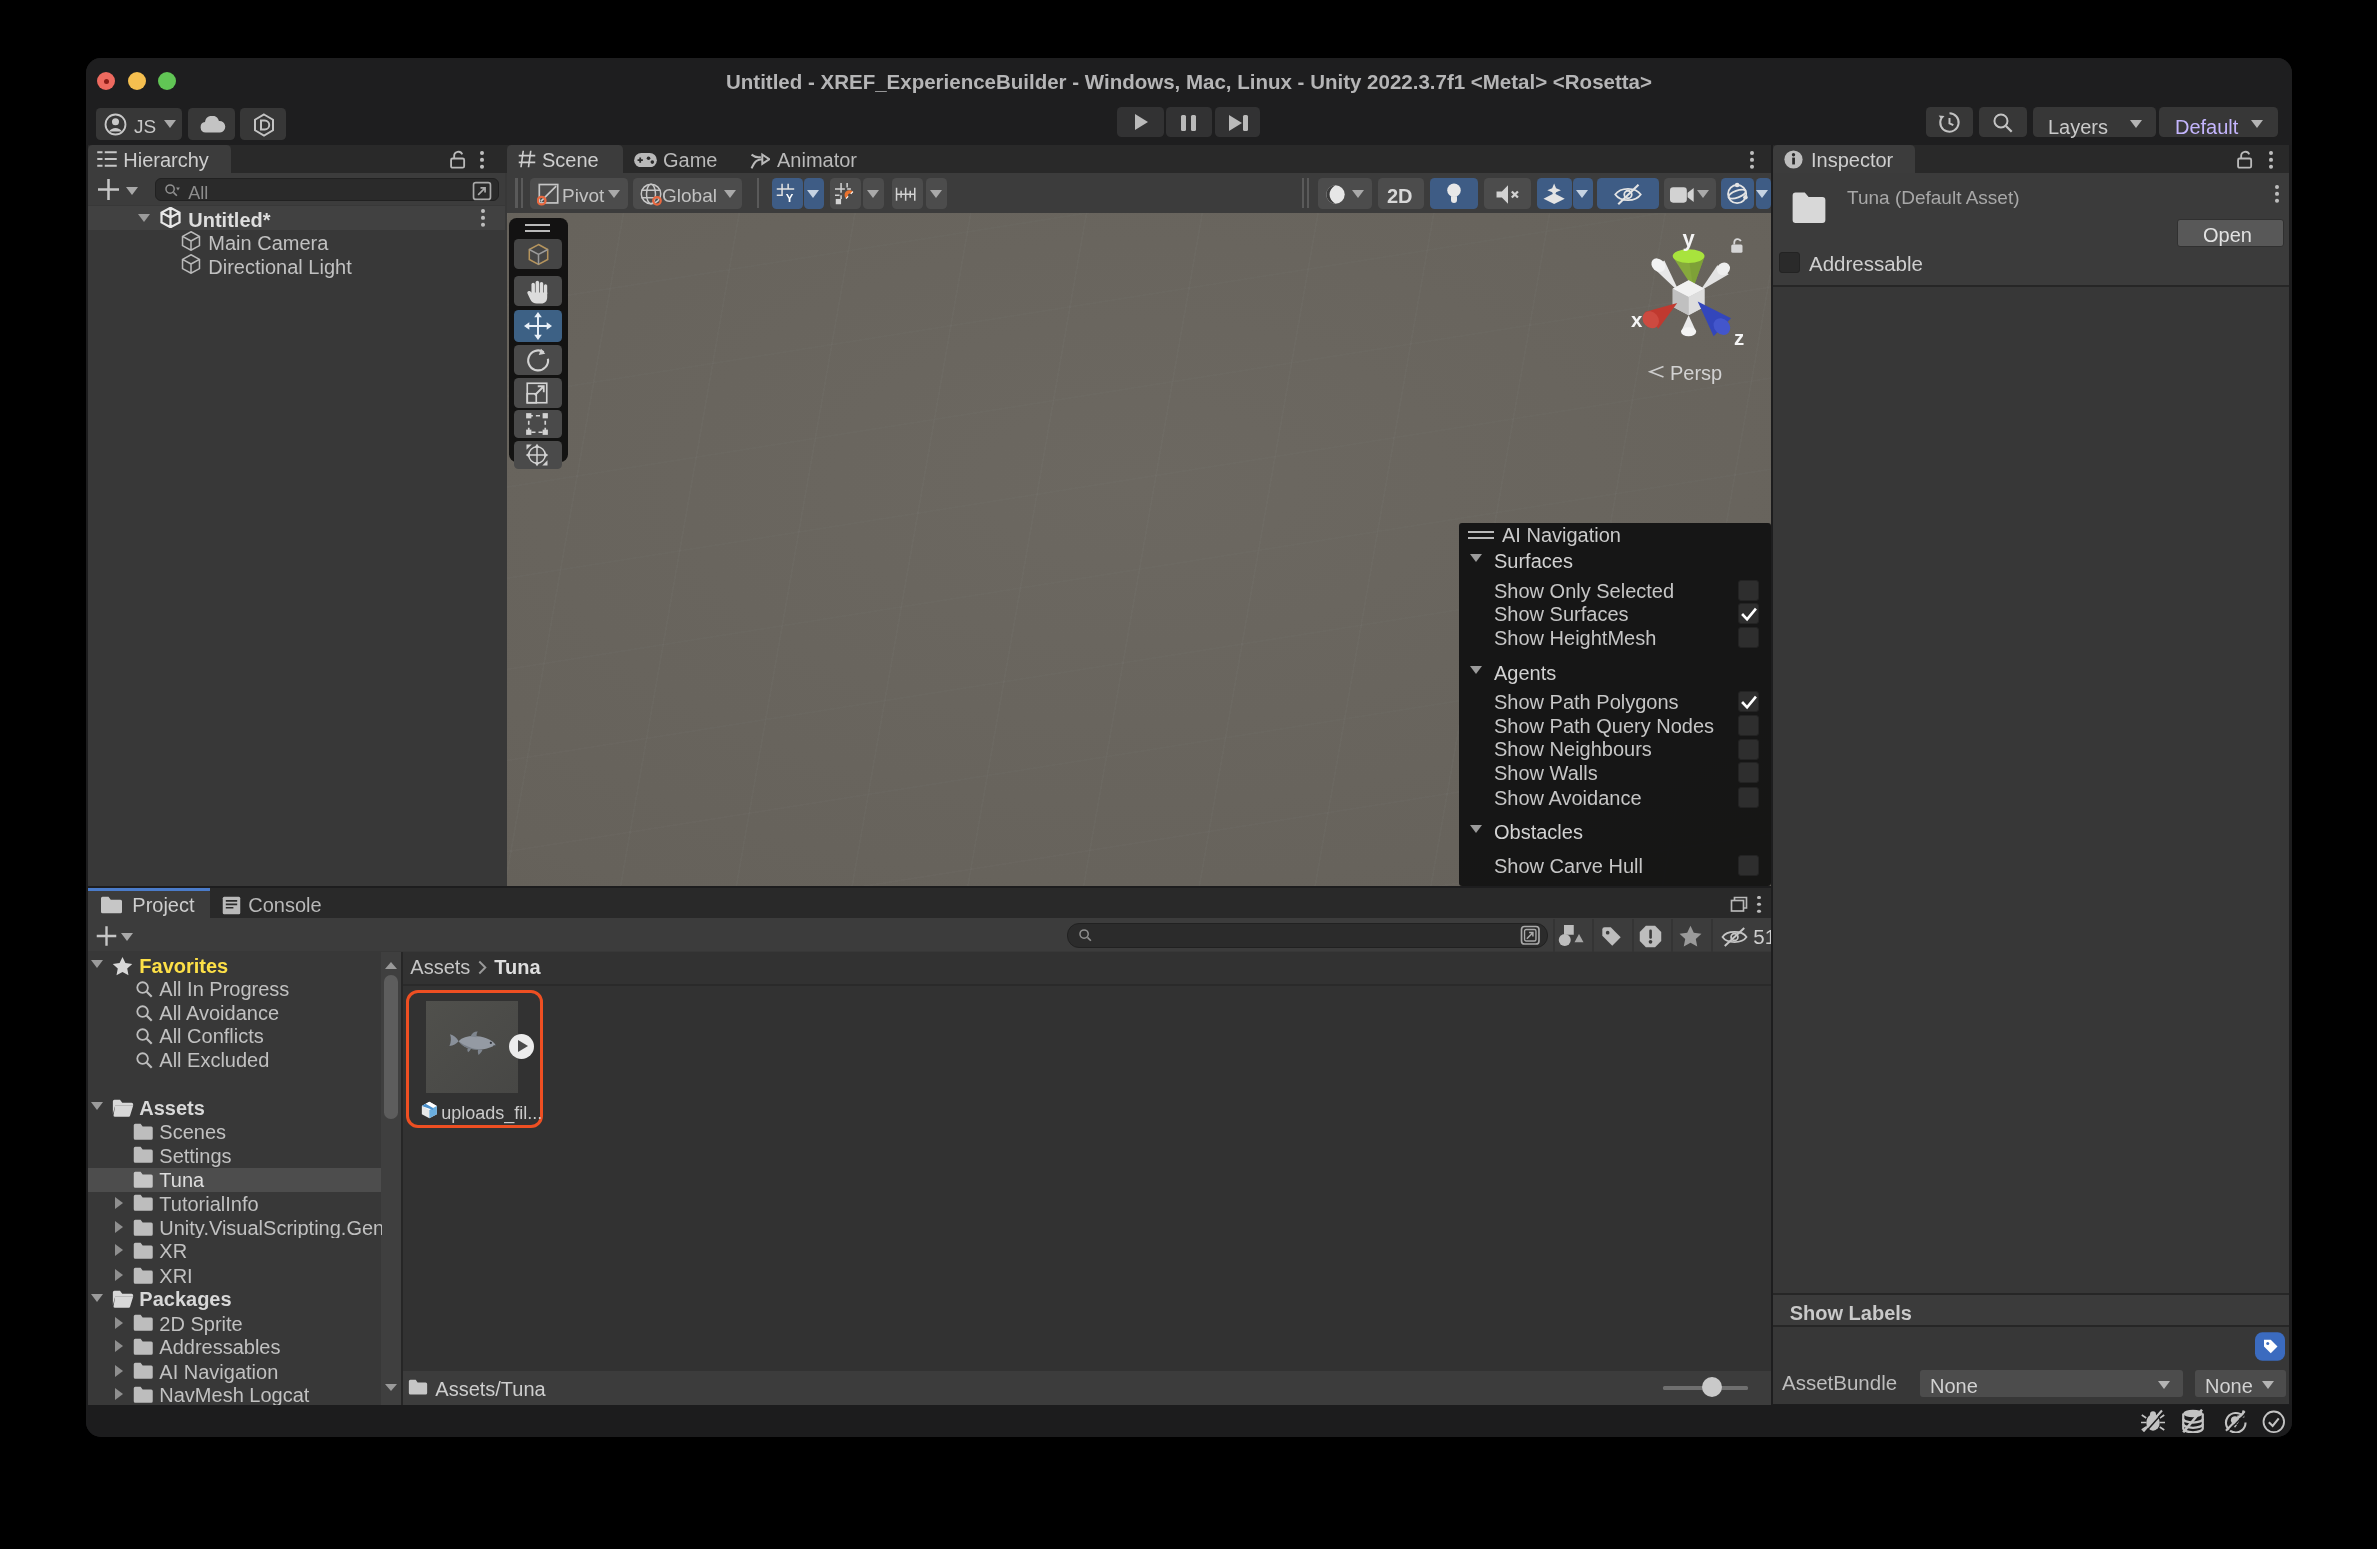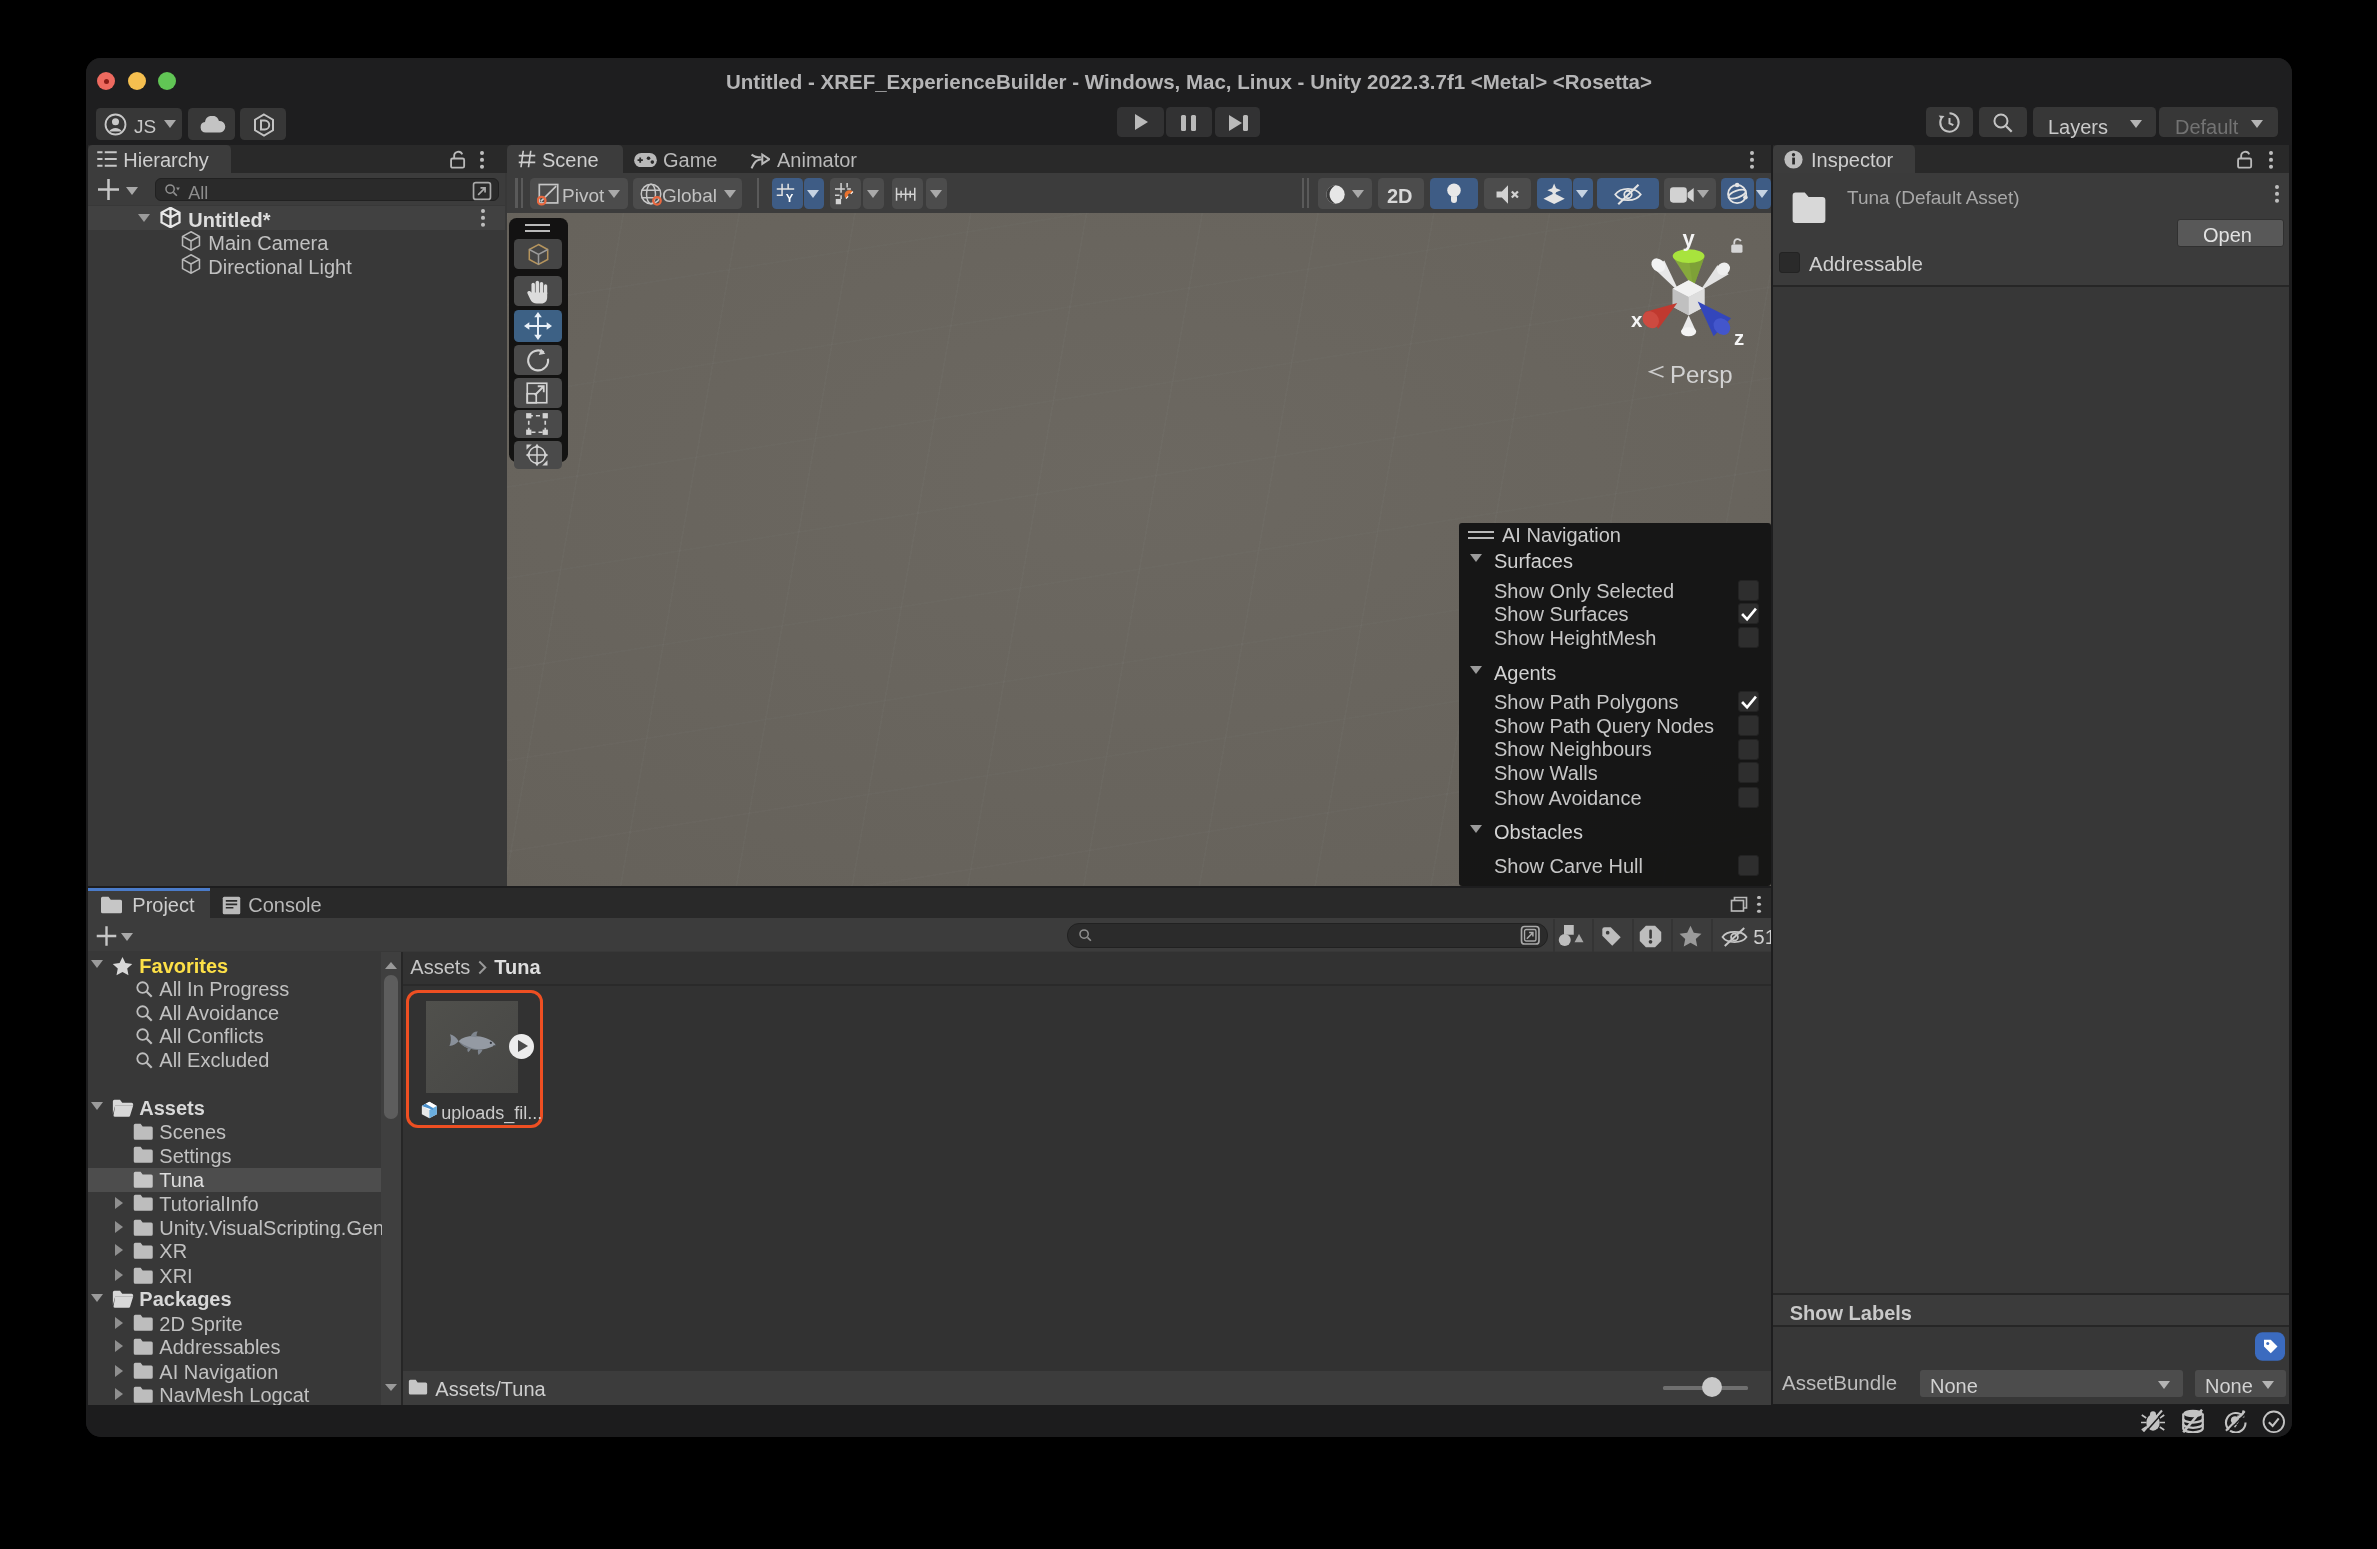"Default" div.t { color: #737373 -> #c4b5fd }
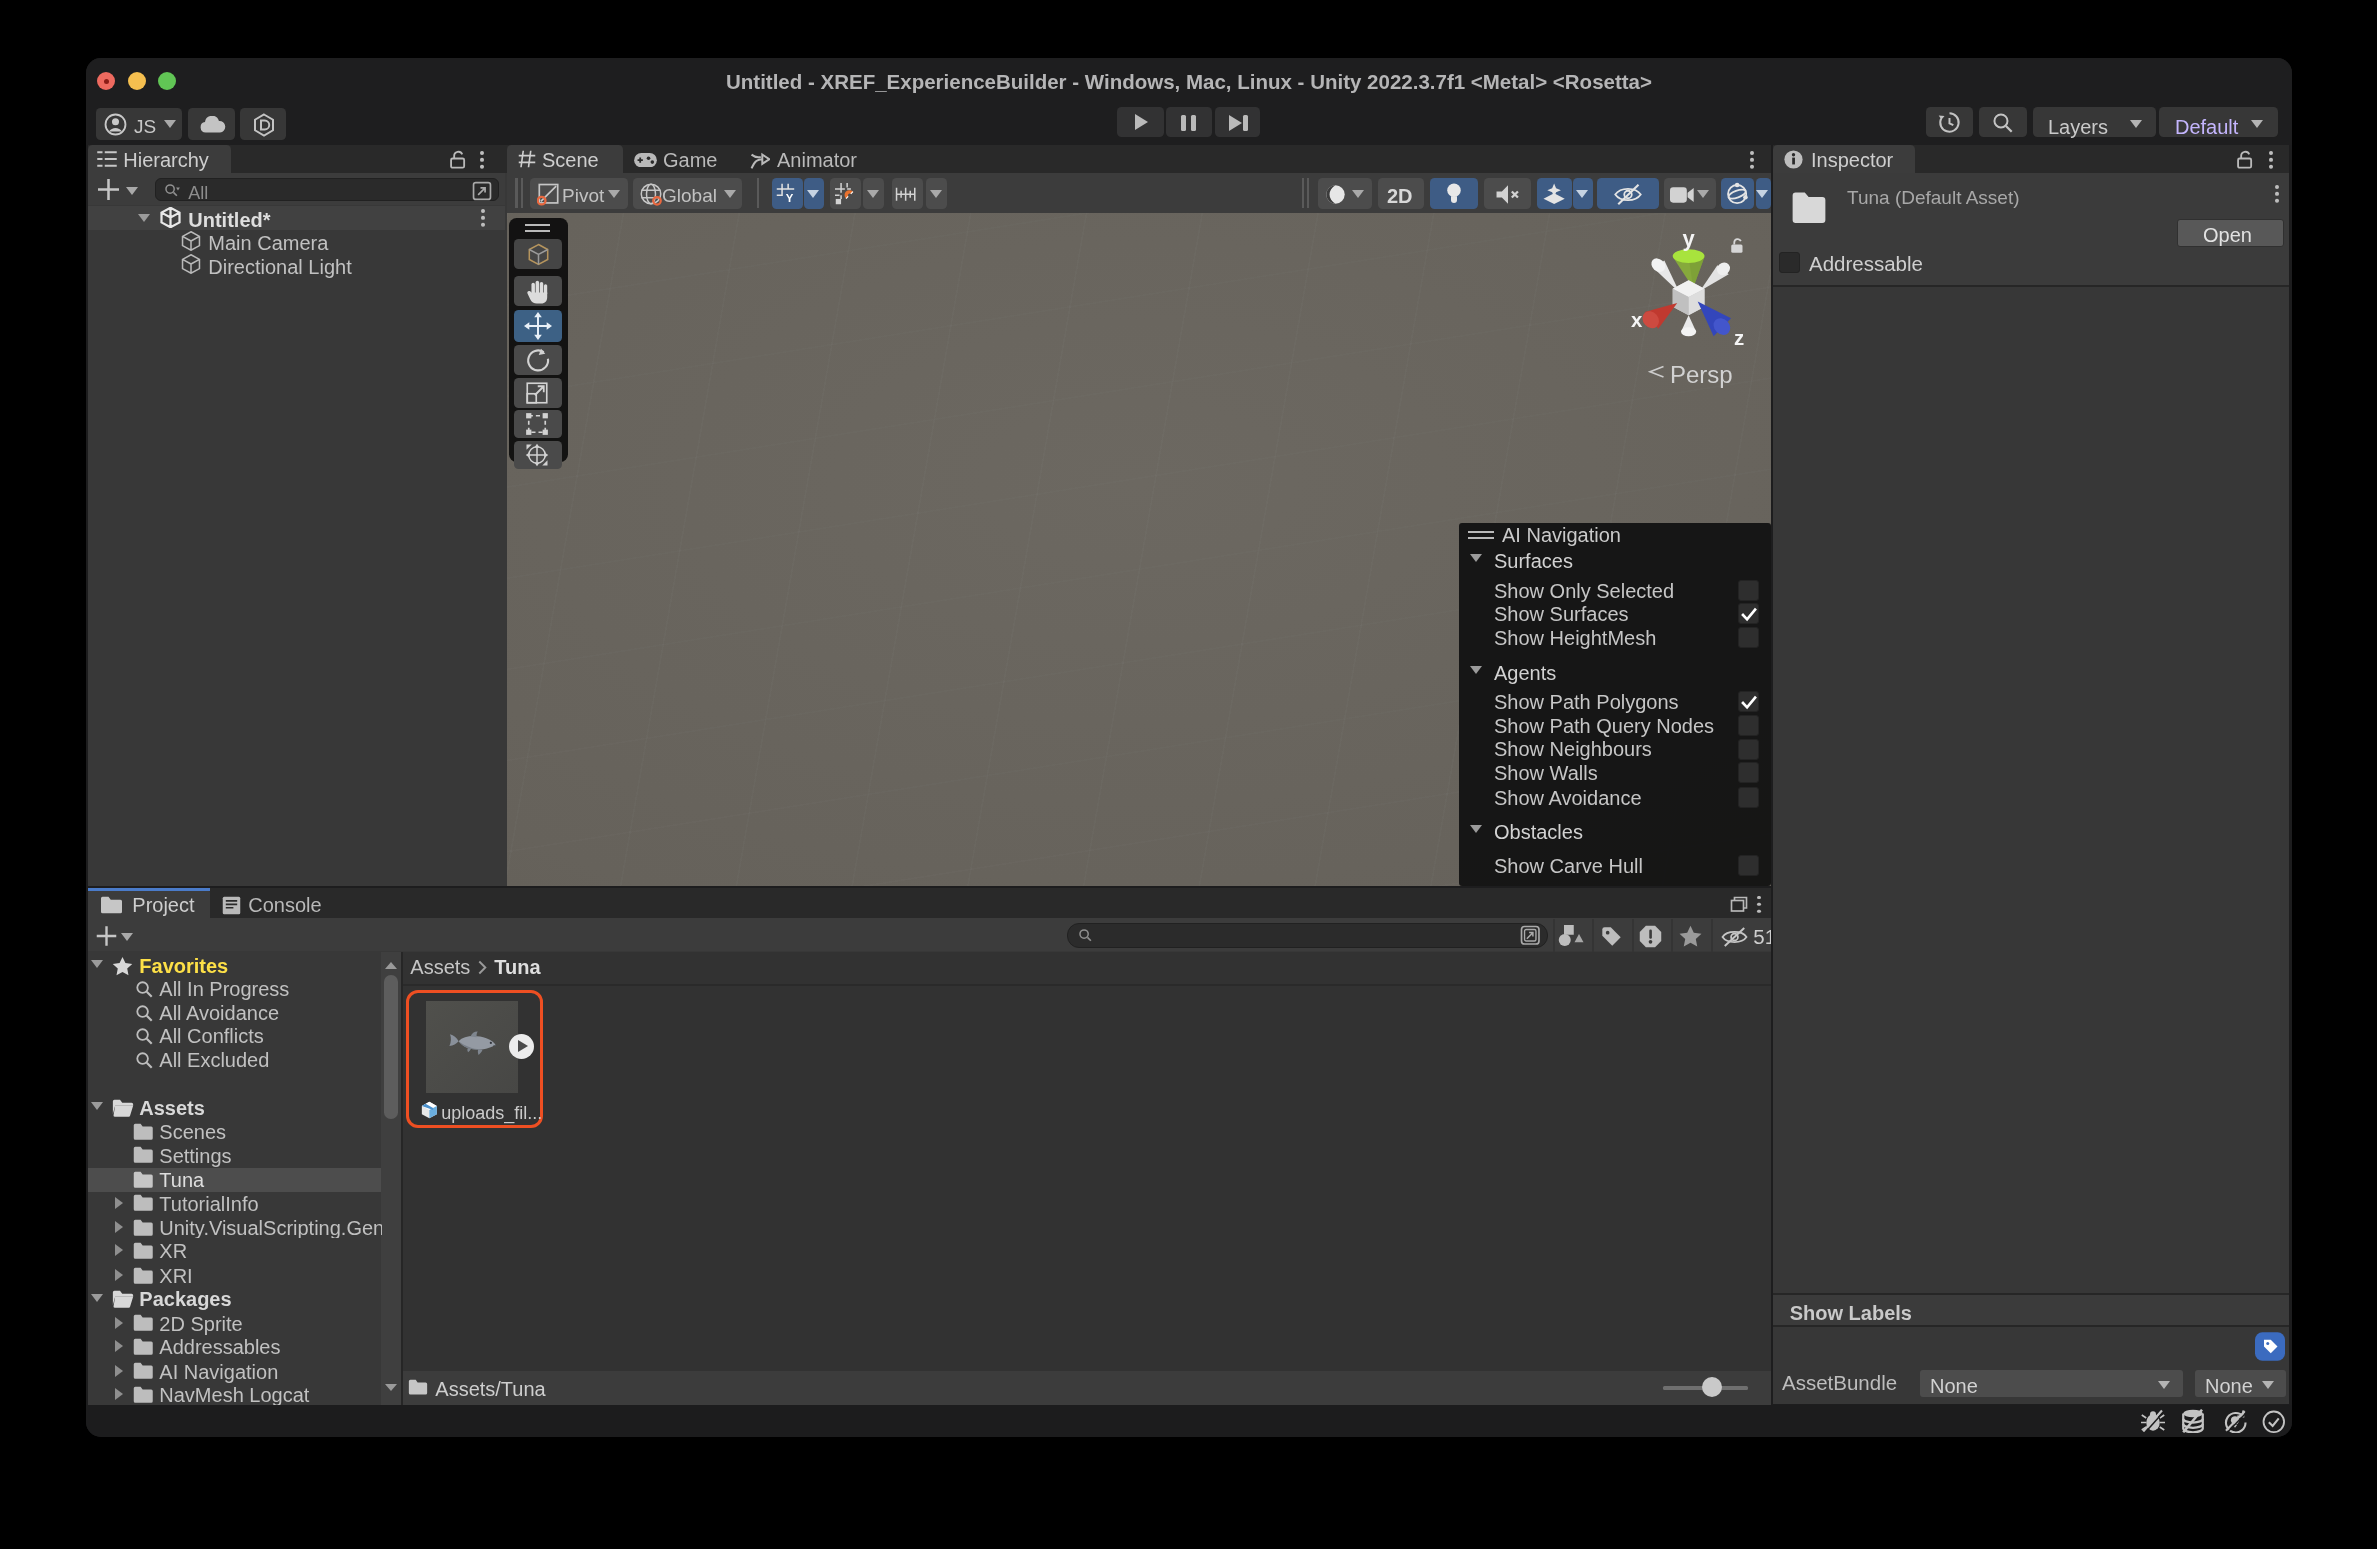"Persp" div.t { font-size: 24px -> 20px }
